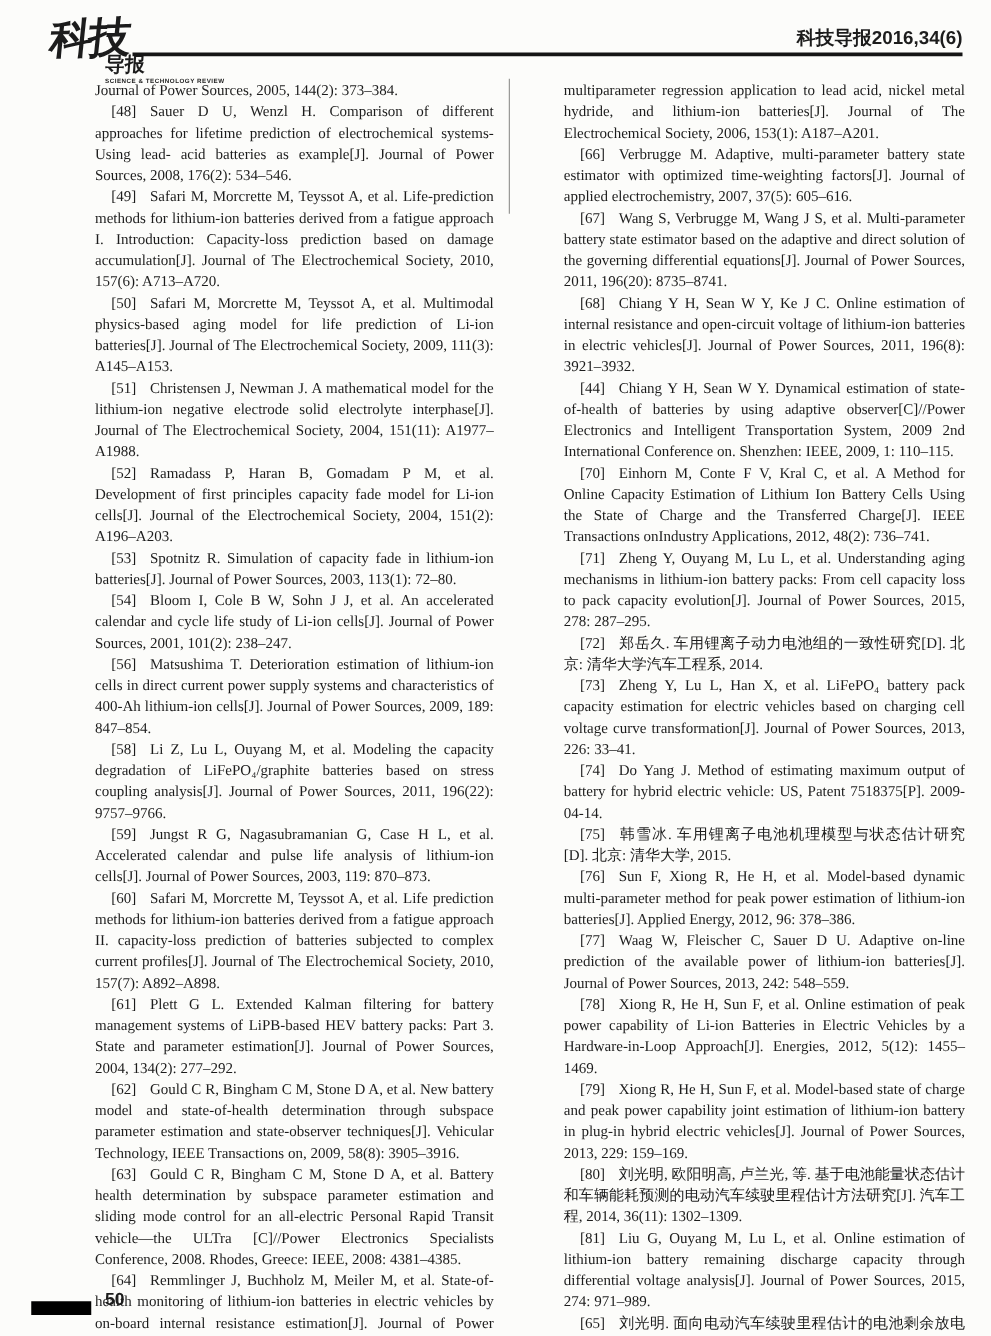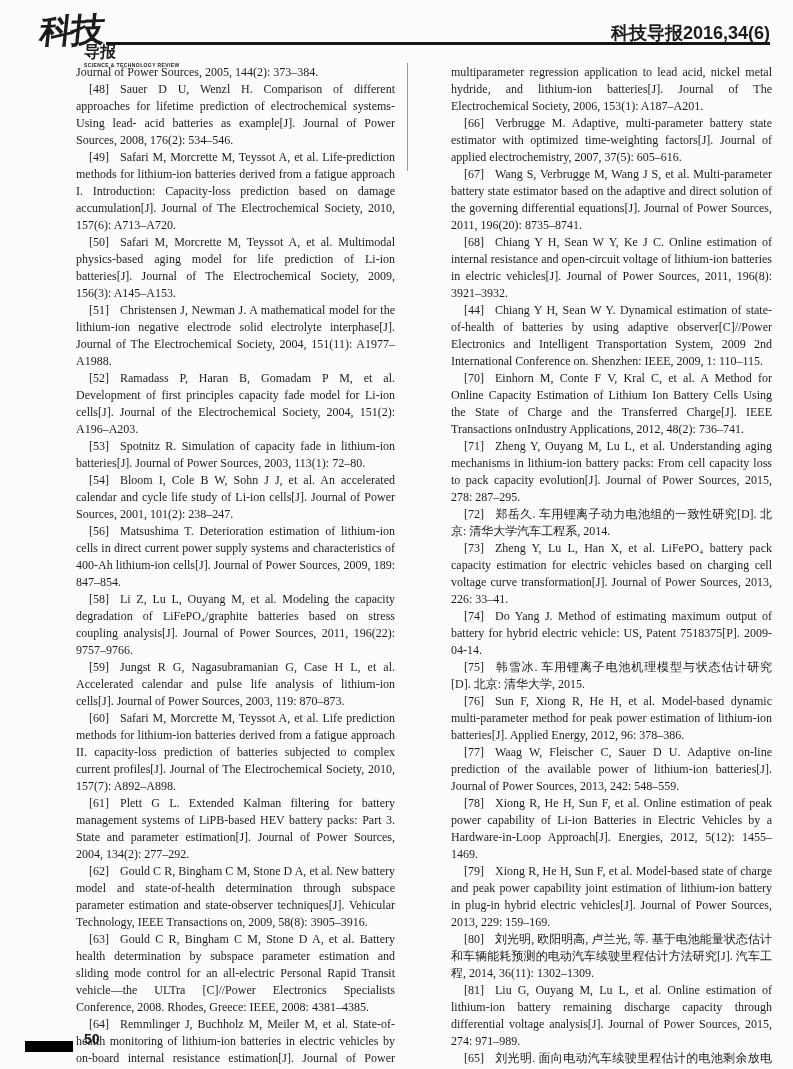"科技导报2016,34(6)" .issue { font-size: 18px -> 15px }
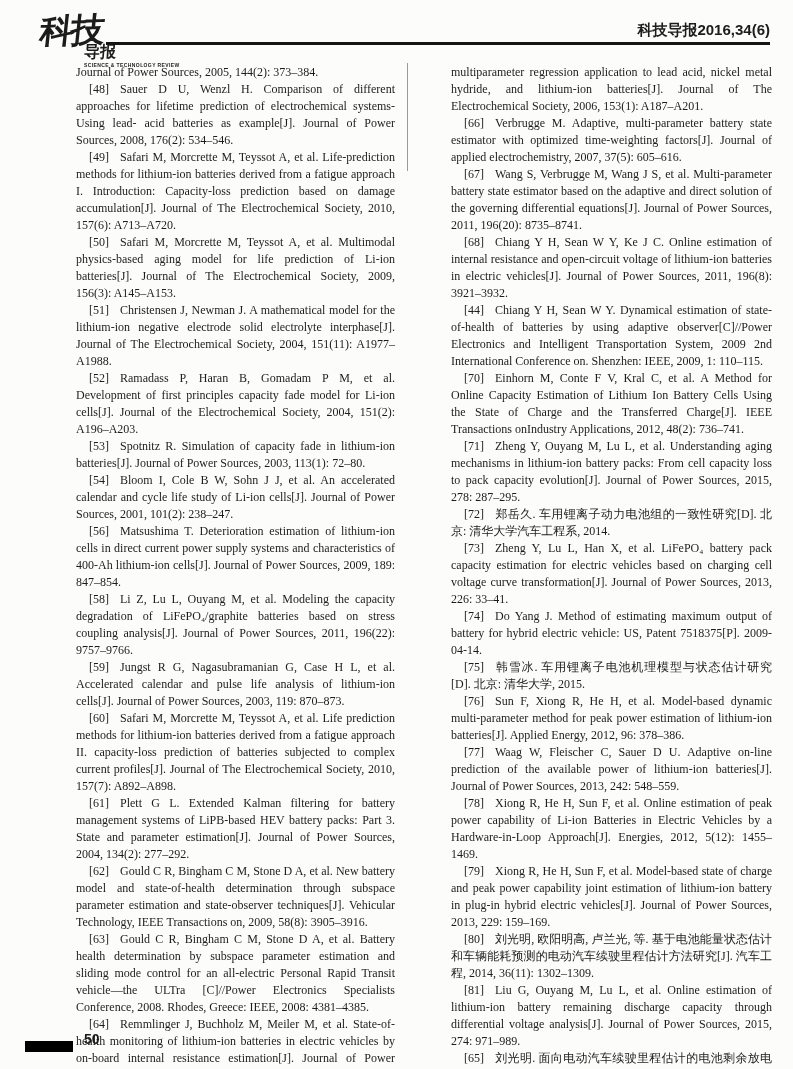"Safari M, Morcrette M, Teyssot A, et al. Multimodal" span.ref-text { text: 156 -> 111 }
